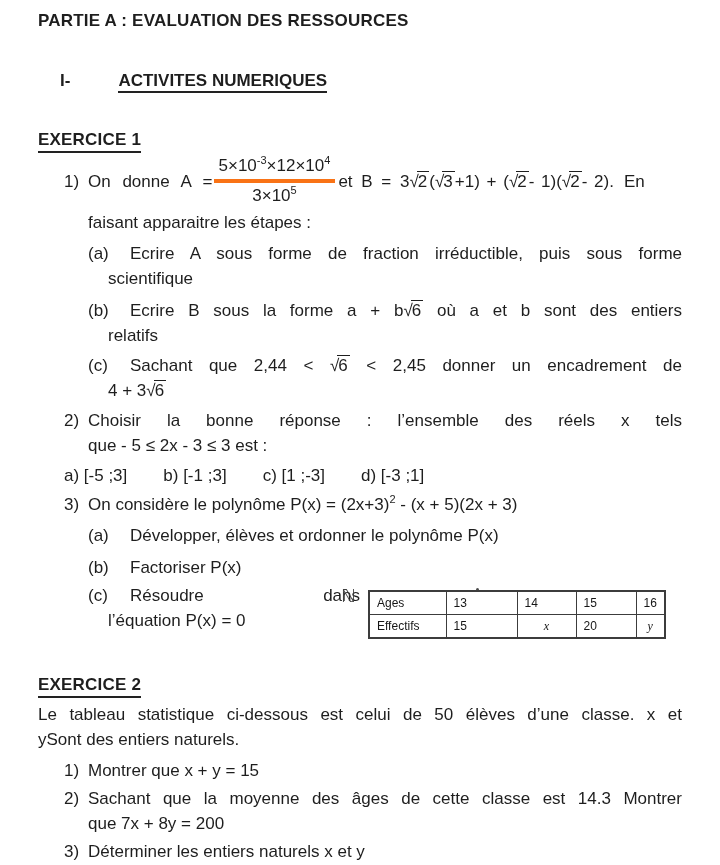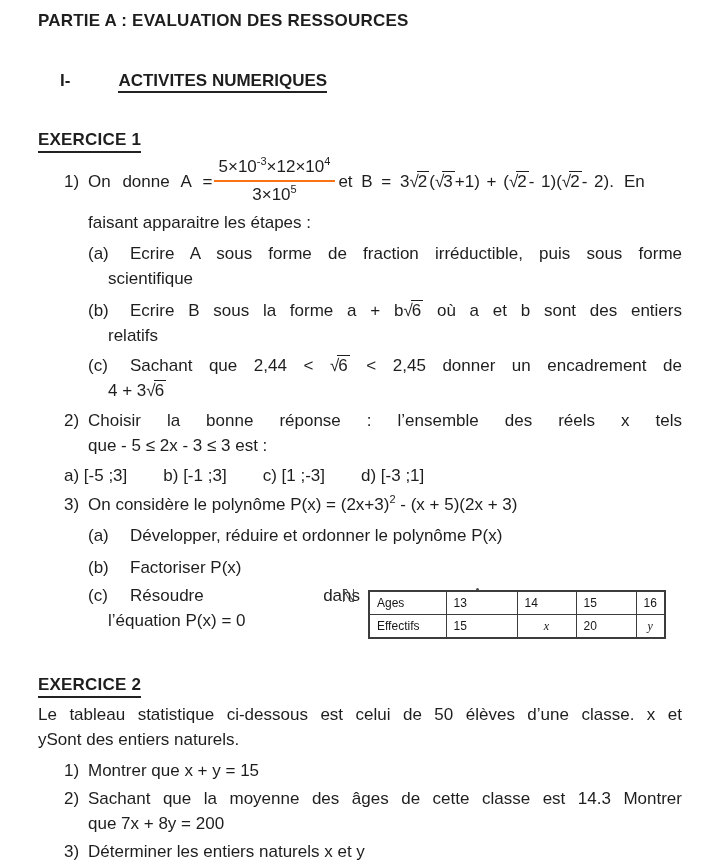"5×10-3×12×104" .frac .num { border-bottom: 2px solid #f97316 -> 4px solid #f97316 }
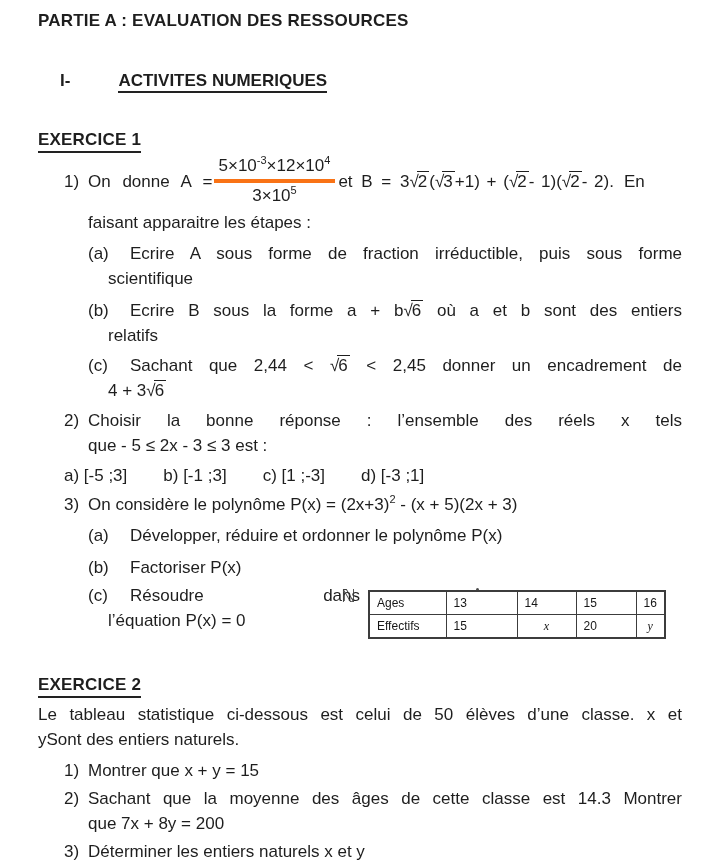"Développer, réduire et ordonner le" div.sbody { text: réduire -> élèves }
